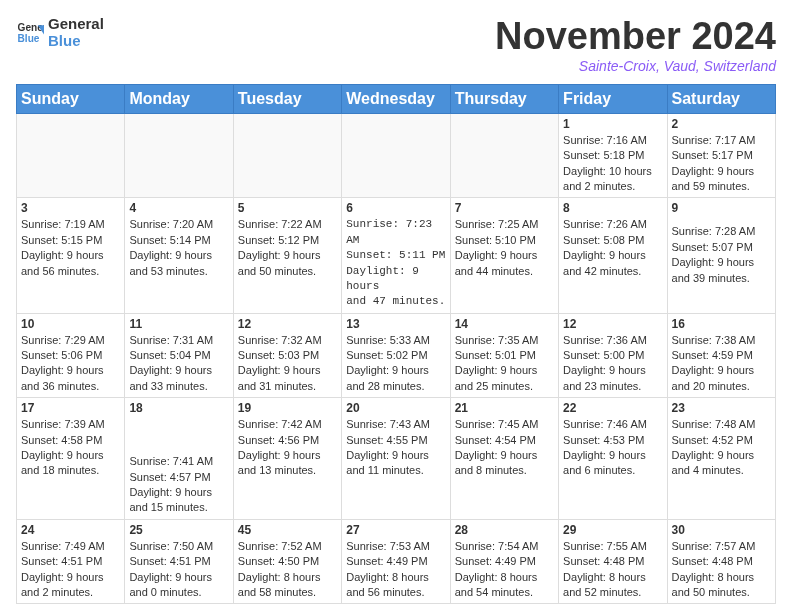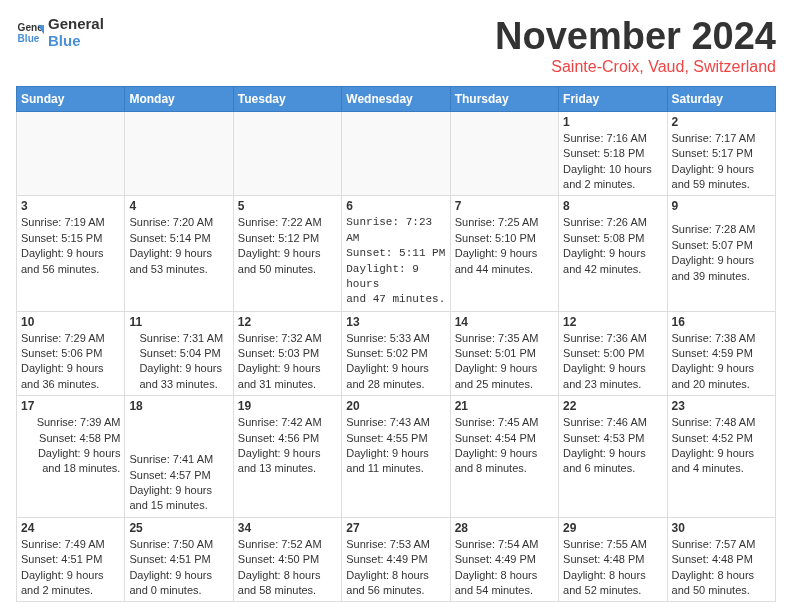"Sainte-Croix, Vaud, Switzerland" .subtitle { color: #ef4444 -> #8b5cf6; font-size: 16px -> 14px; font-style: none -> italic }
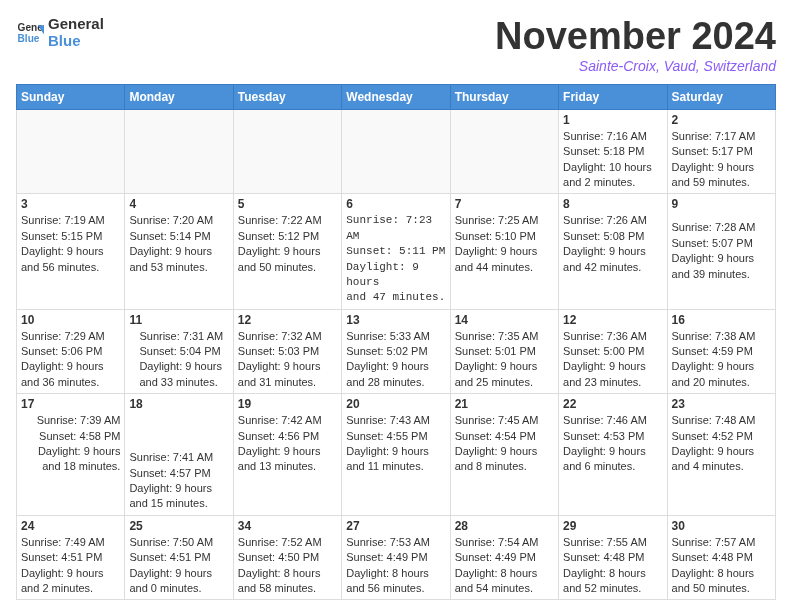"Sunday" .calendar th { font-size: 12px -> 16px }
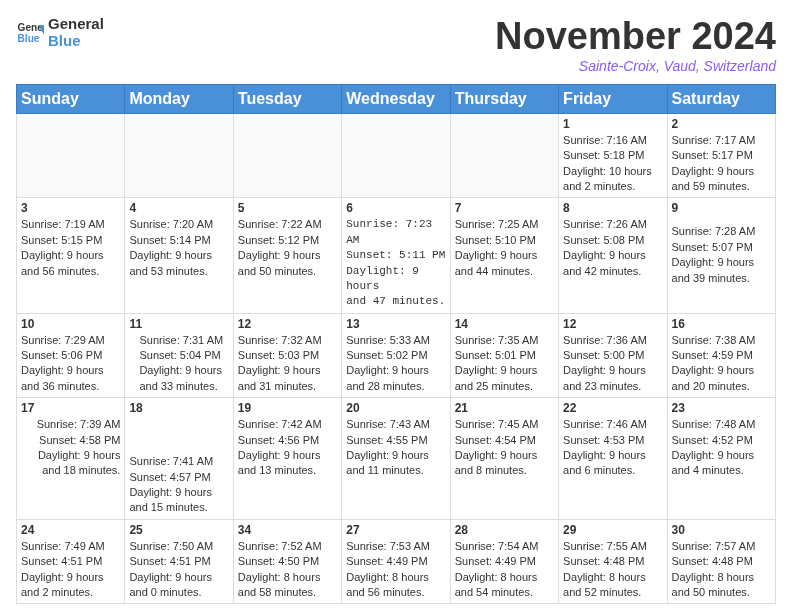"Sunrise: 7:31 AM" div.day-info { margin-left: 10px -> none }
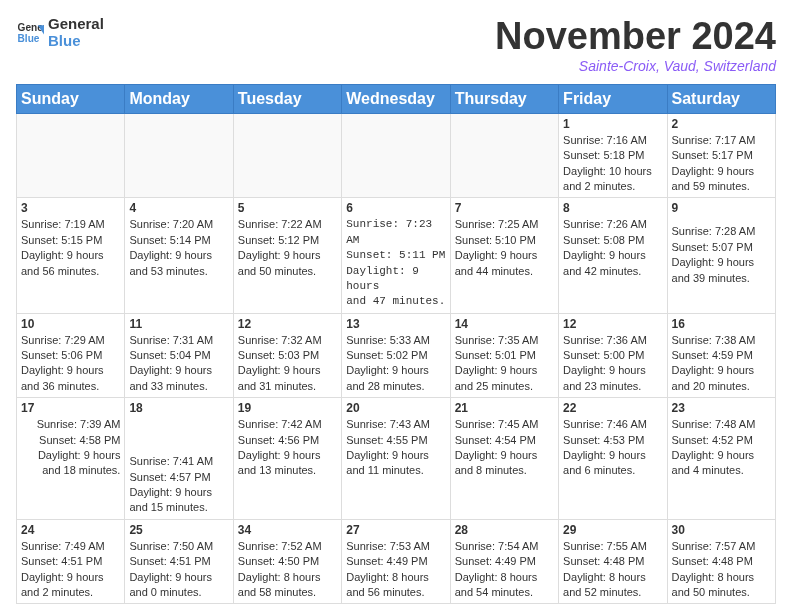"Sunrise: 7:39 AM" div.day-info { text-align: right -> none }
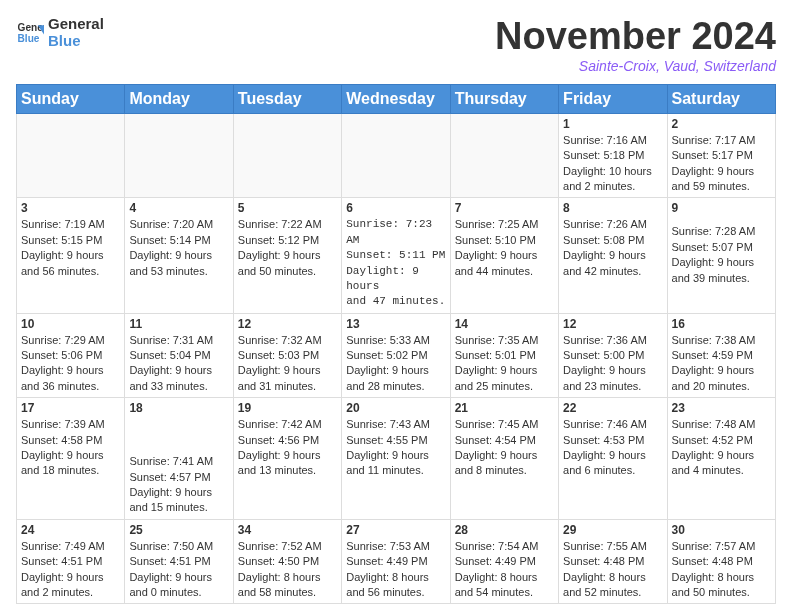"34" span.day-number { text: 34 -> 45 }
